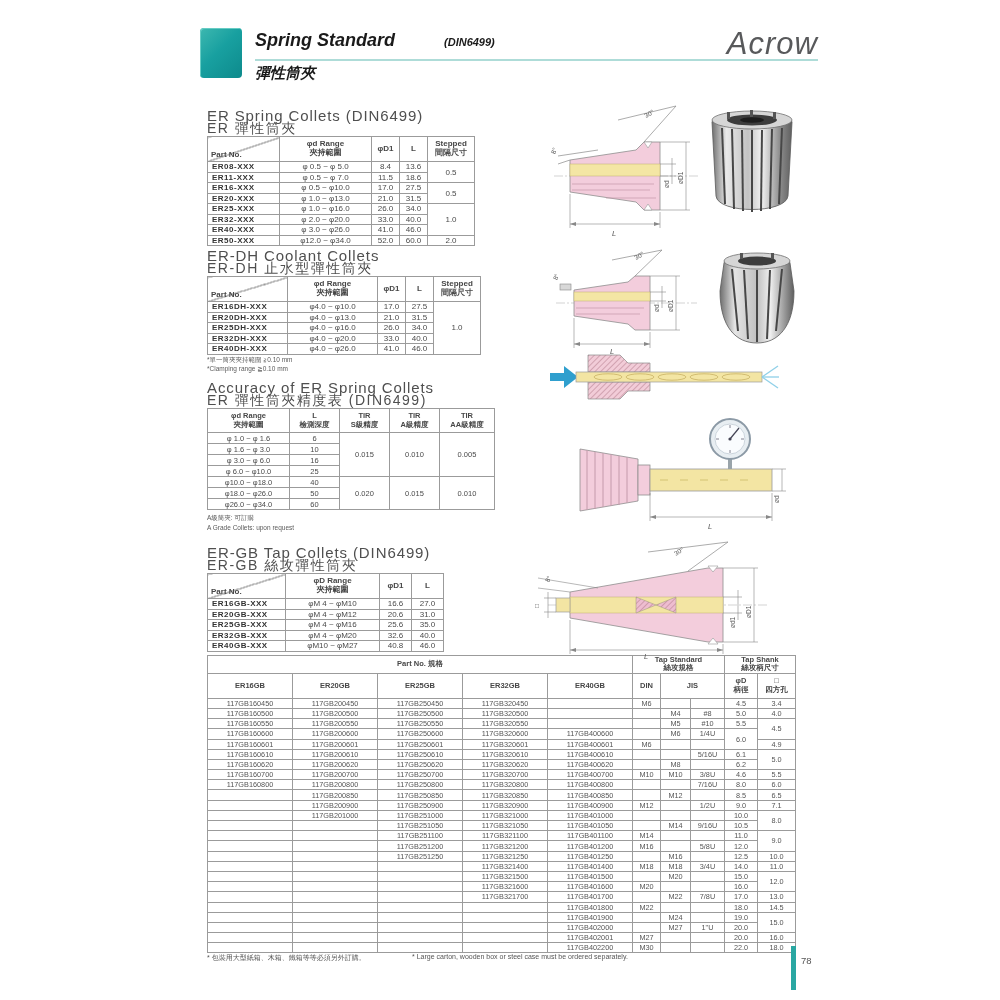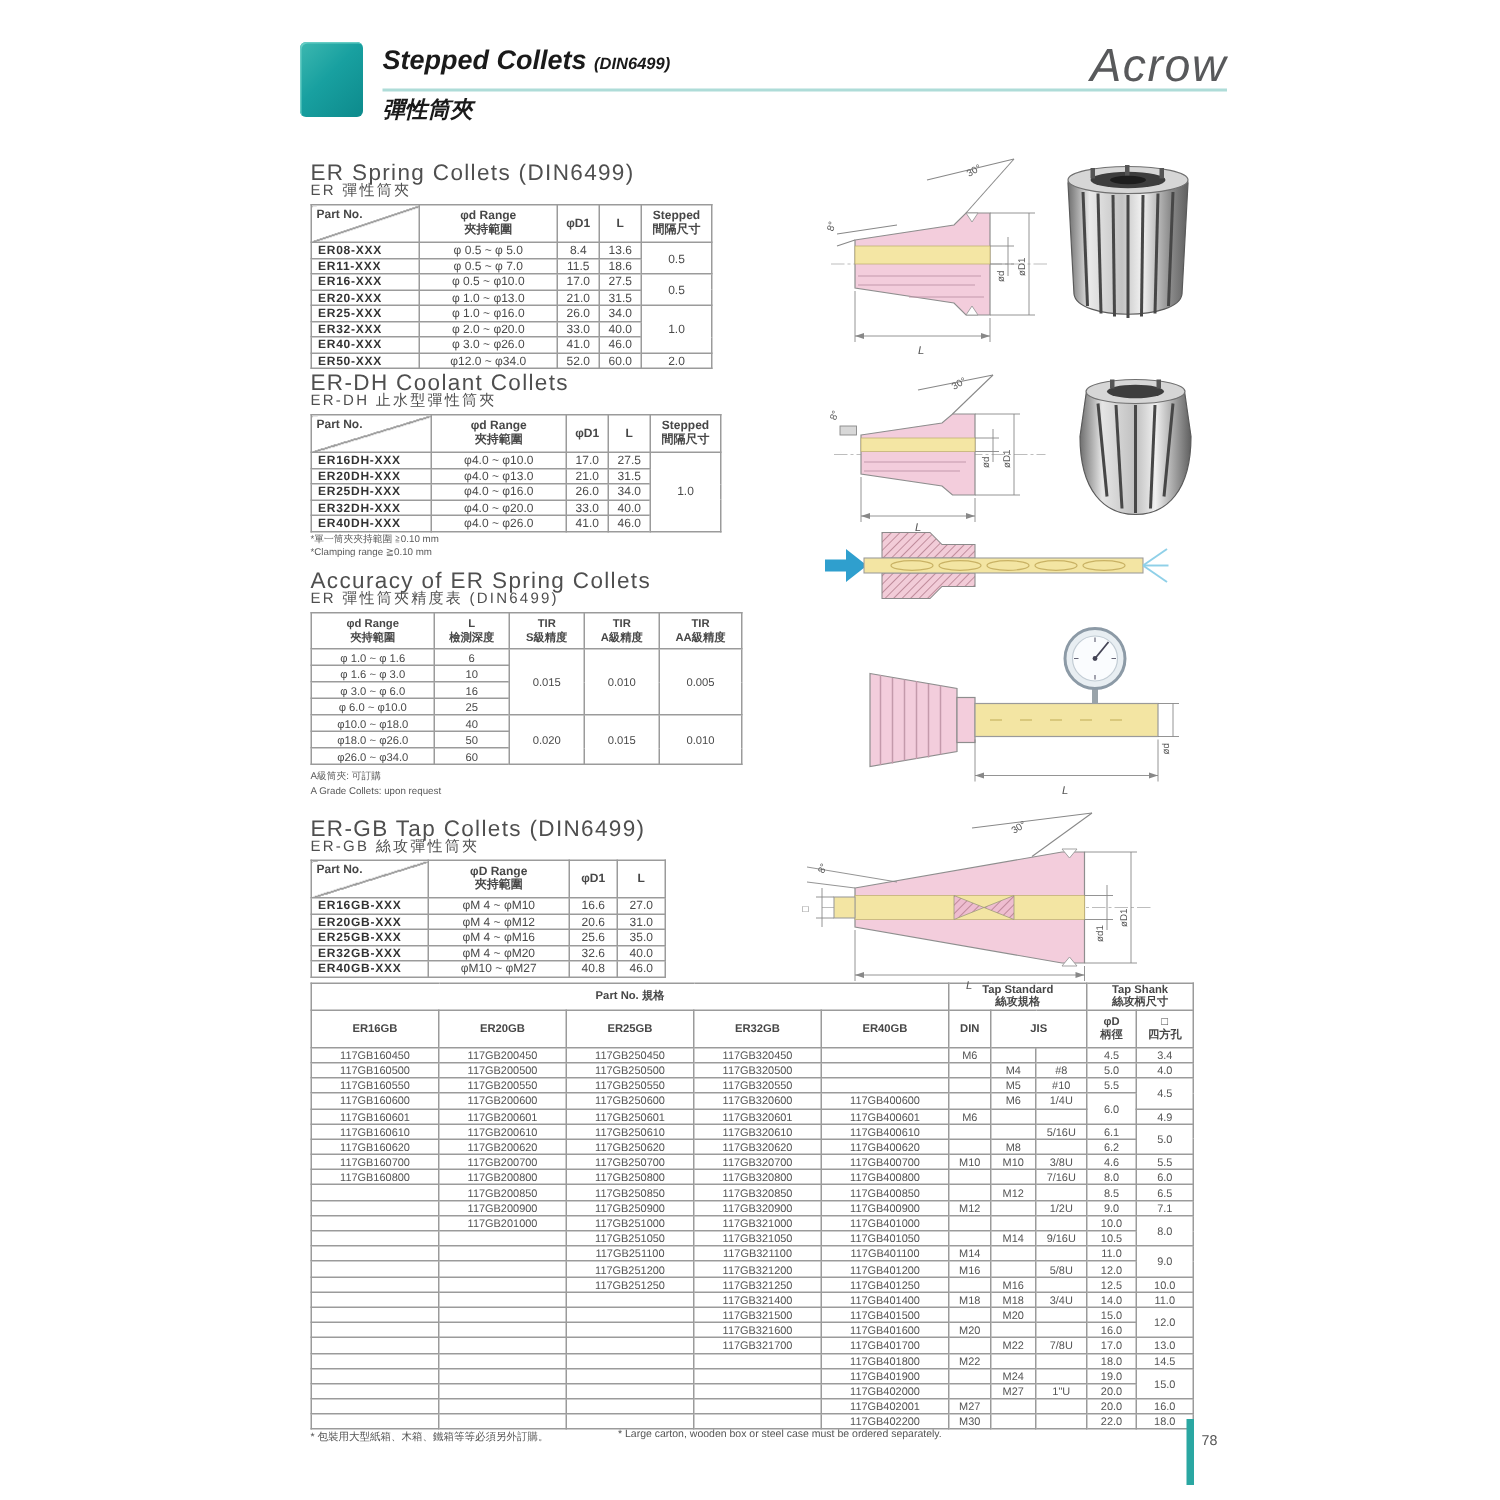"Stepped Collets" span { text: Stepped Collets -> Spring Standard }
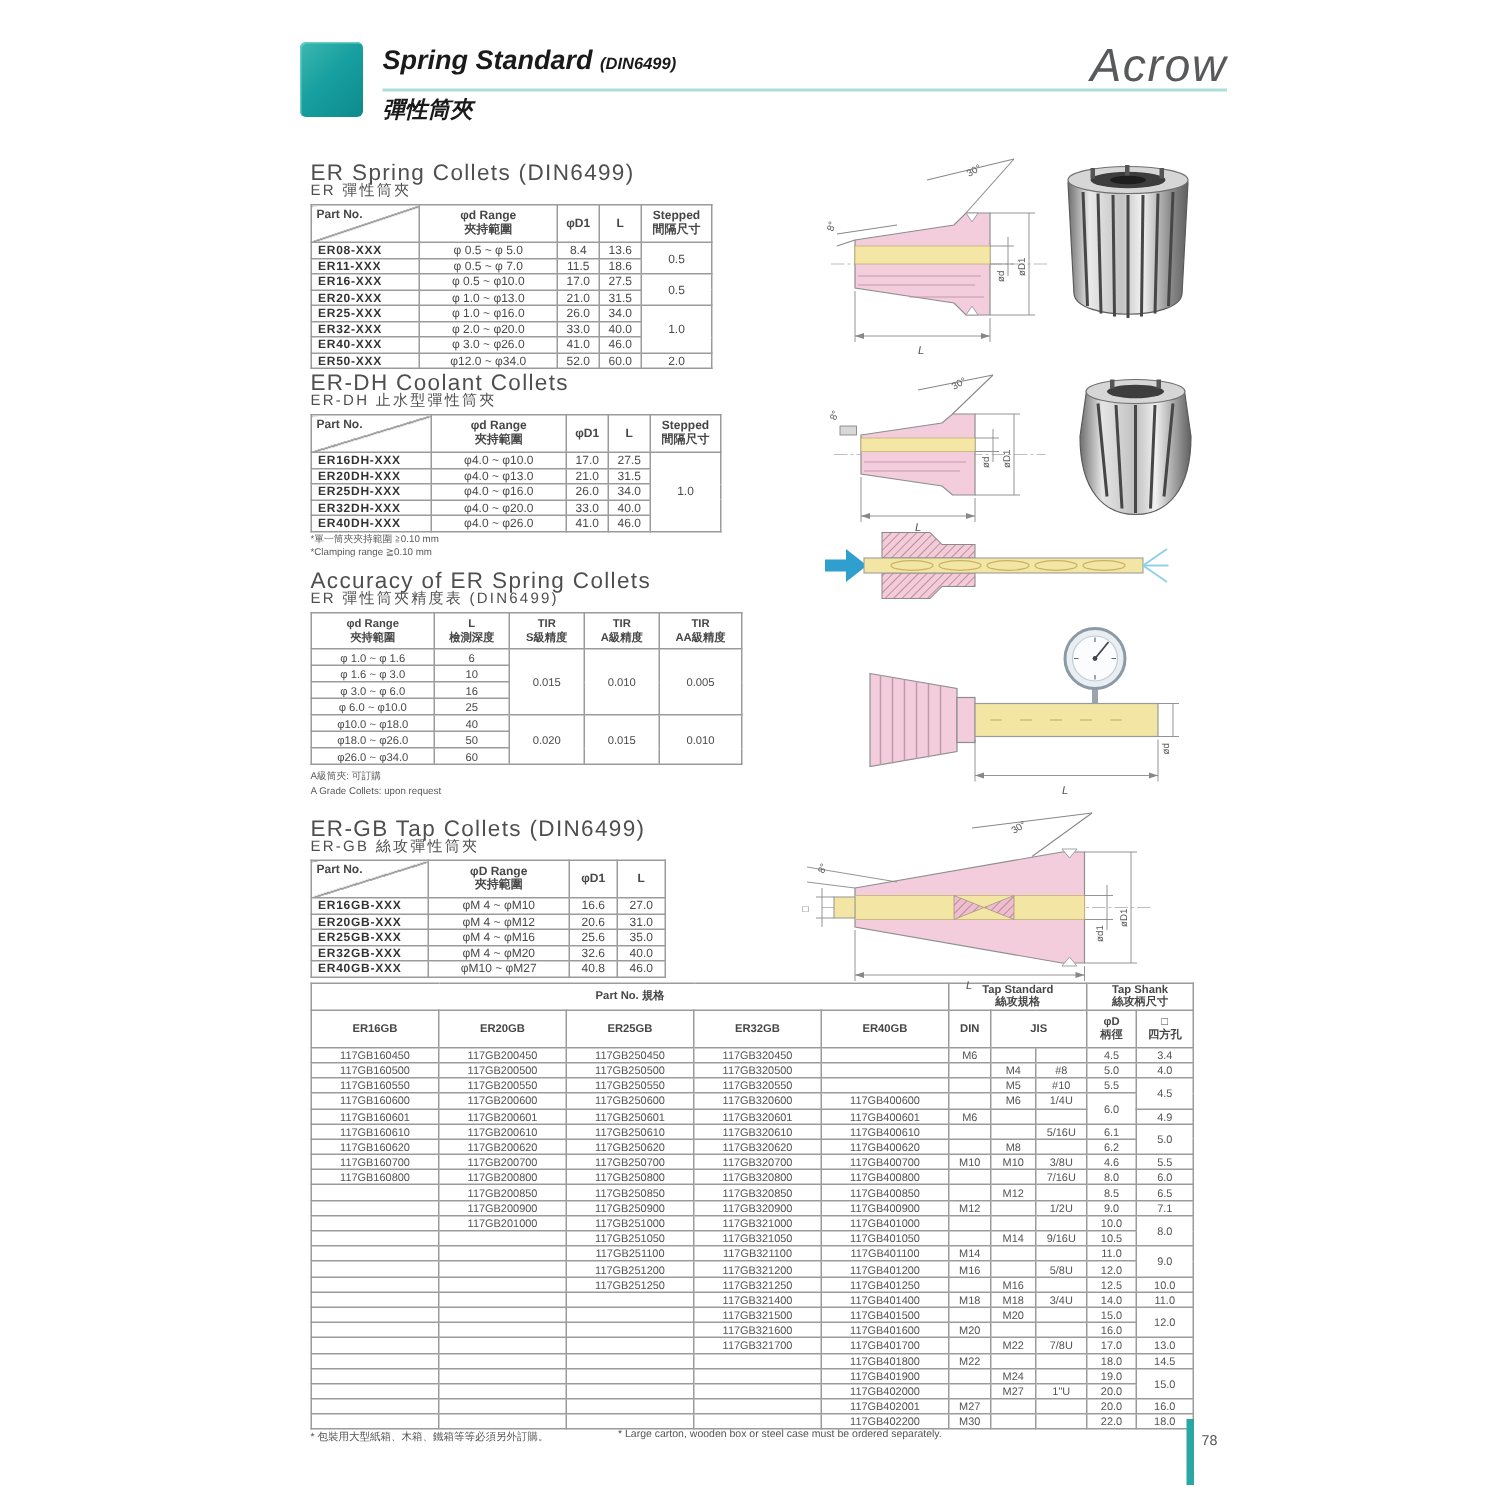"(DIN6499)" .page-title .suffix { margin-left: none -> 44px }
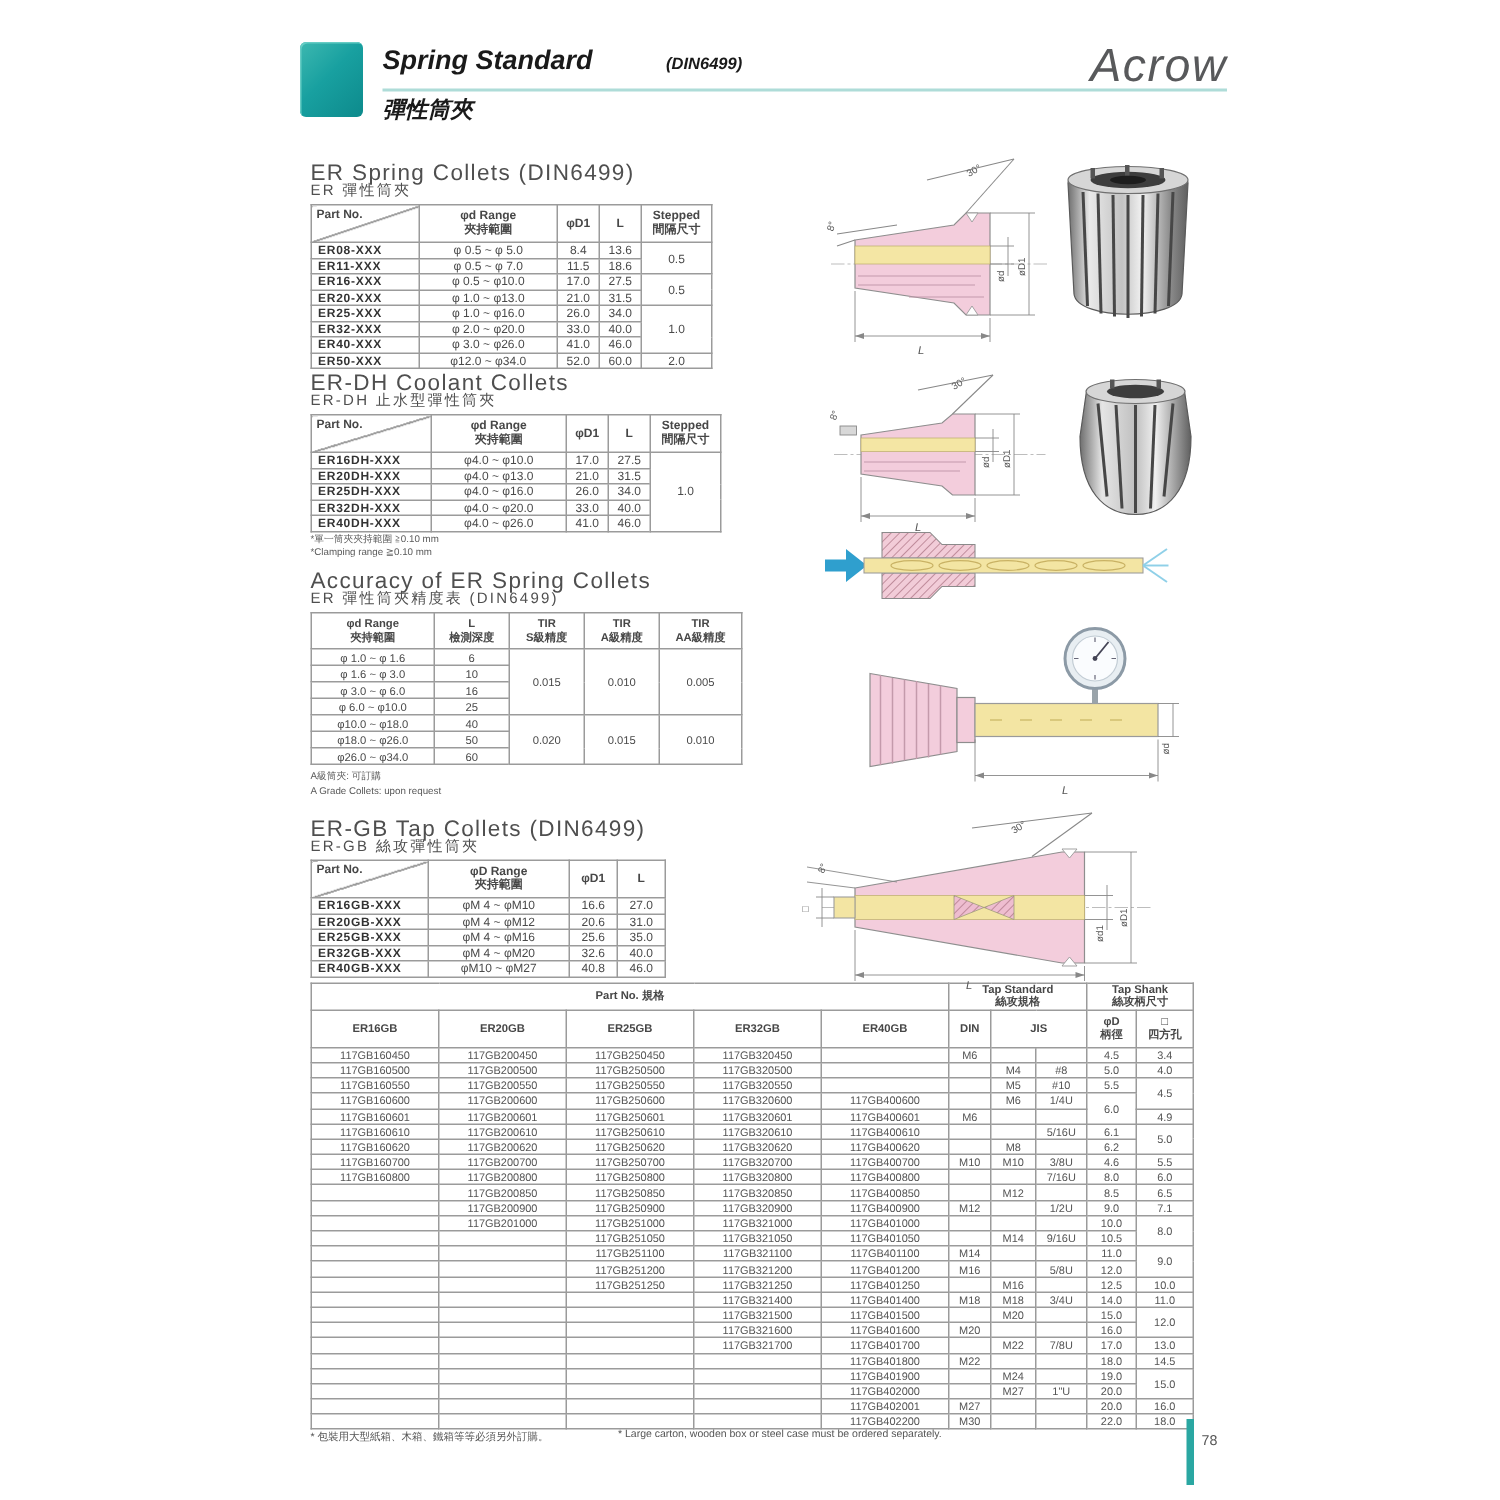"ER 彈性筒夾" .sec-title-zh { font-size: 10px -> 14px }
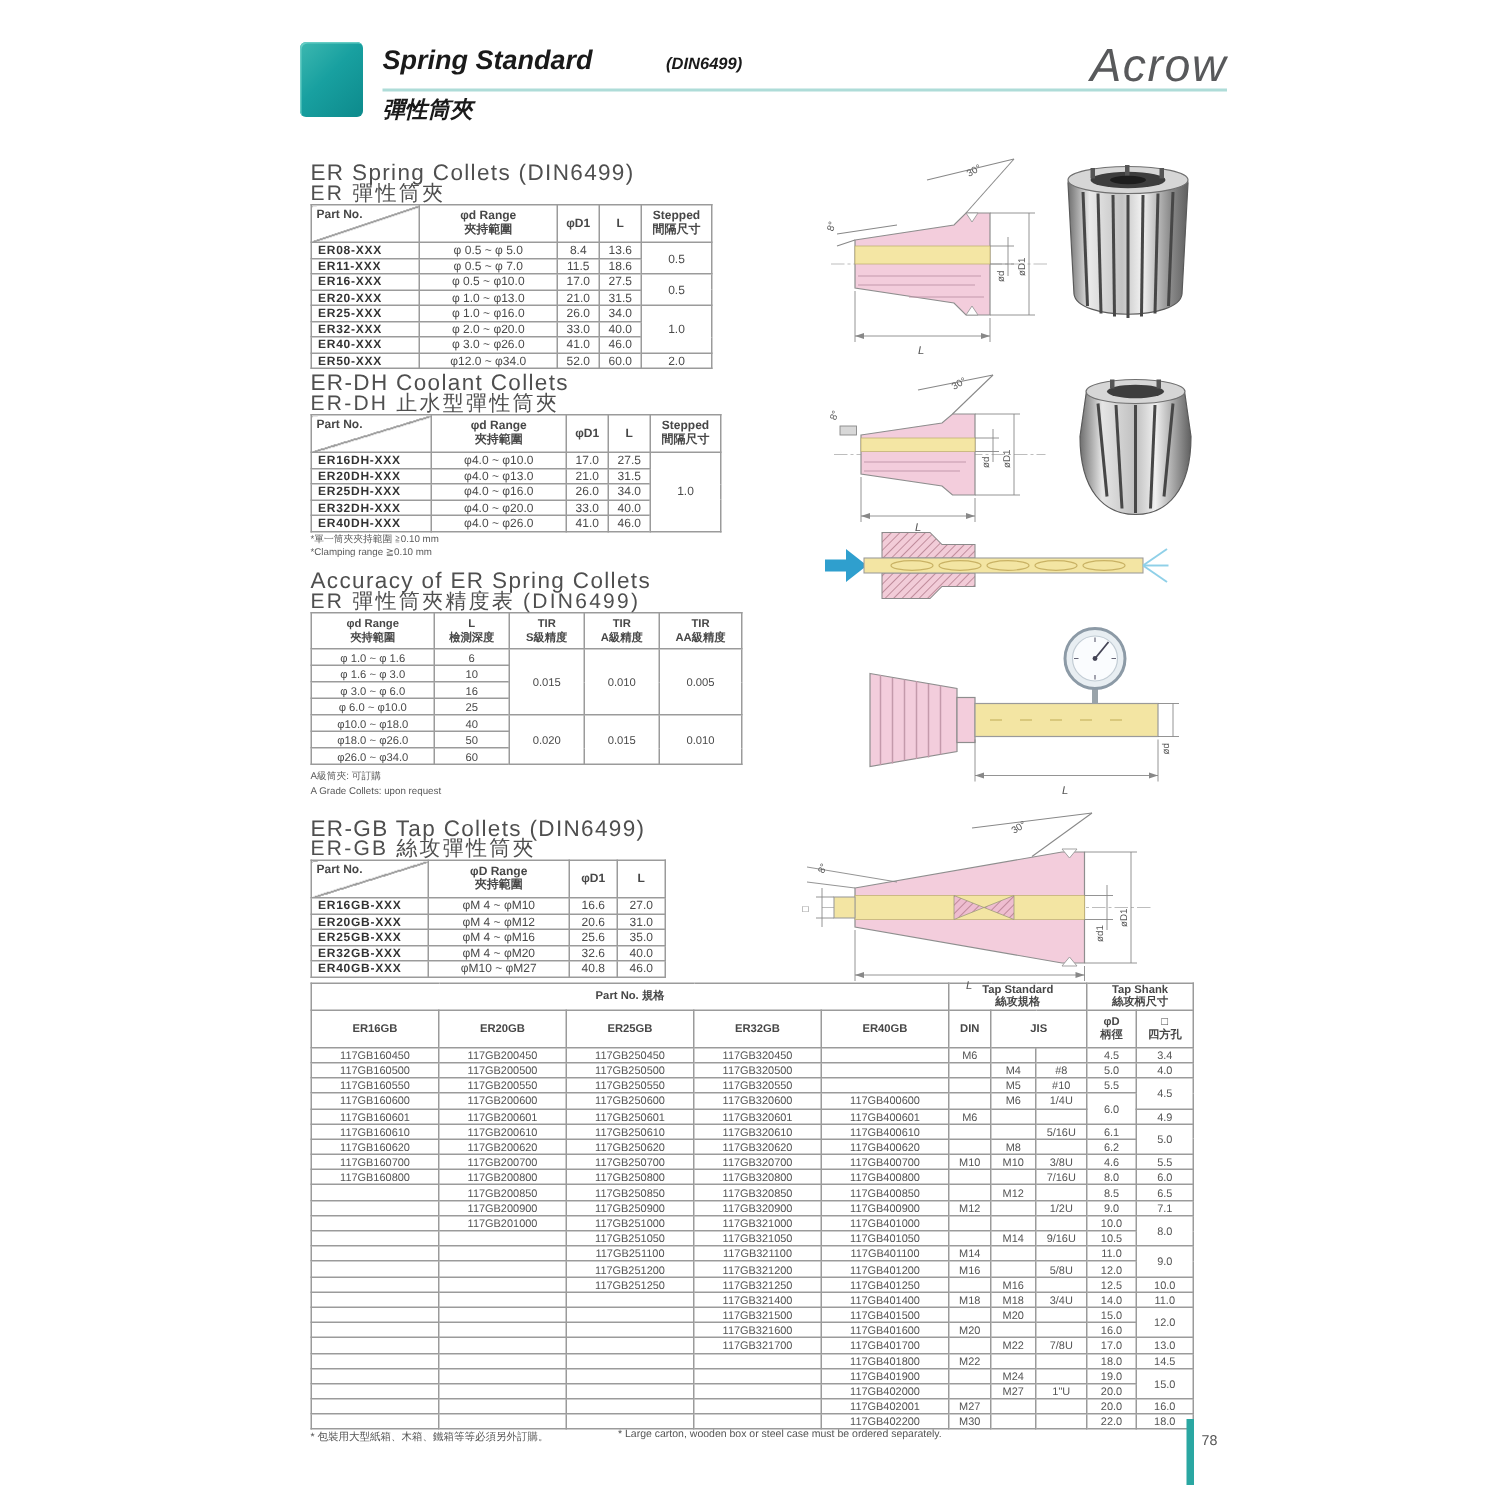"Part No." .diag { padding-bottom: 13px -> 1px }
